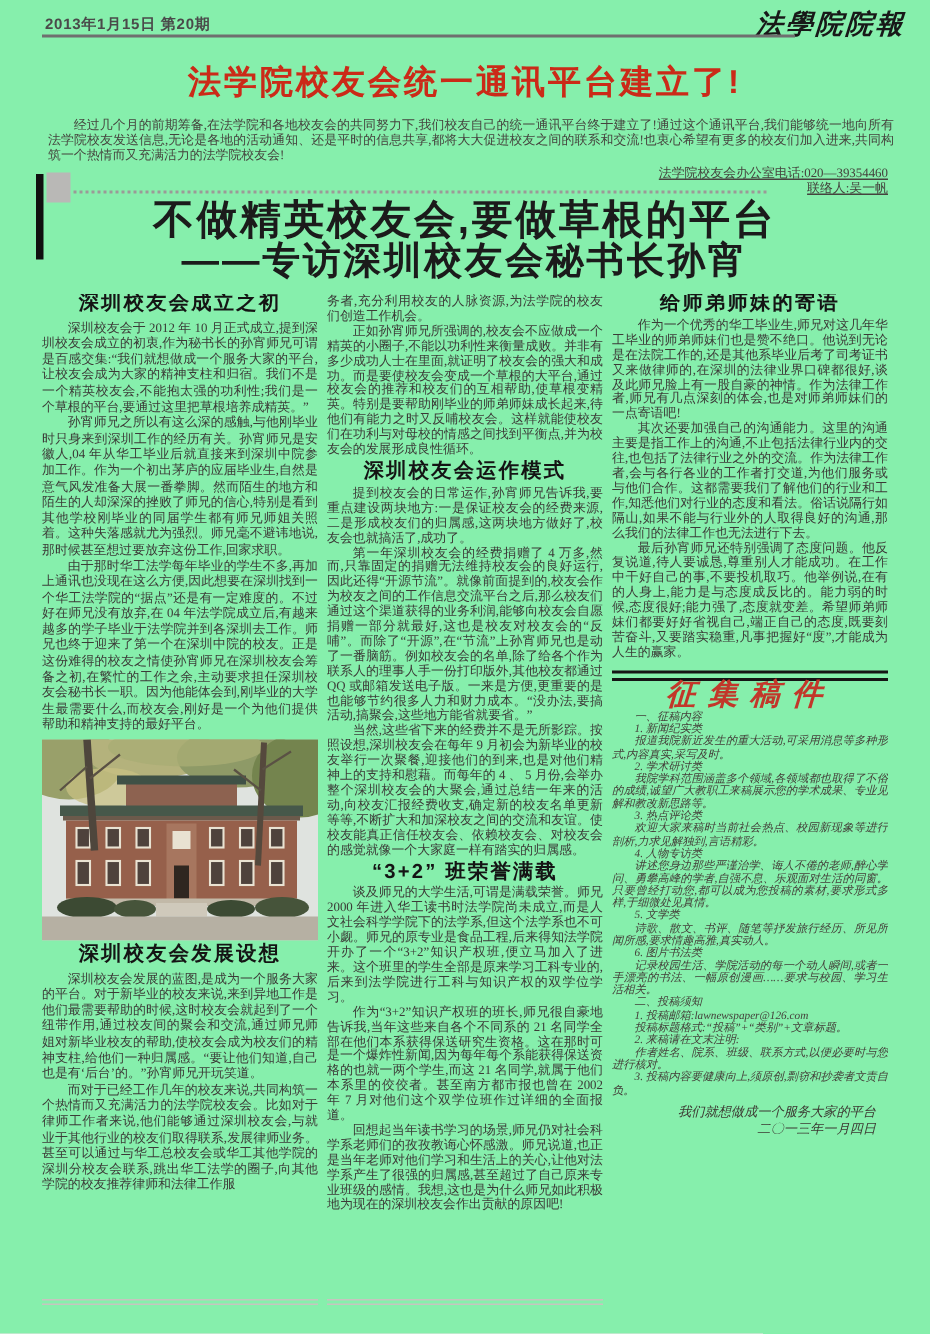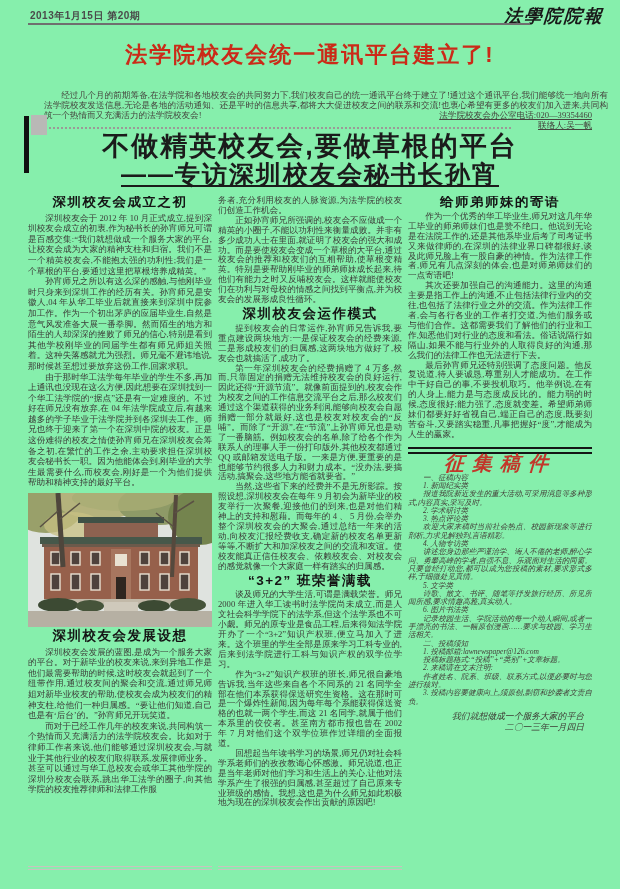"经过几个月的前期筹备,在法学院和各地校友会的共同努力下,我们校友自己的统一通讯平" .announce-body { margin: 16px -> 4px }
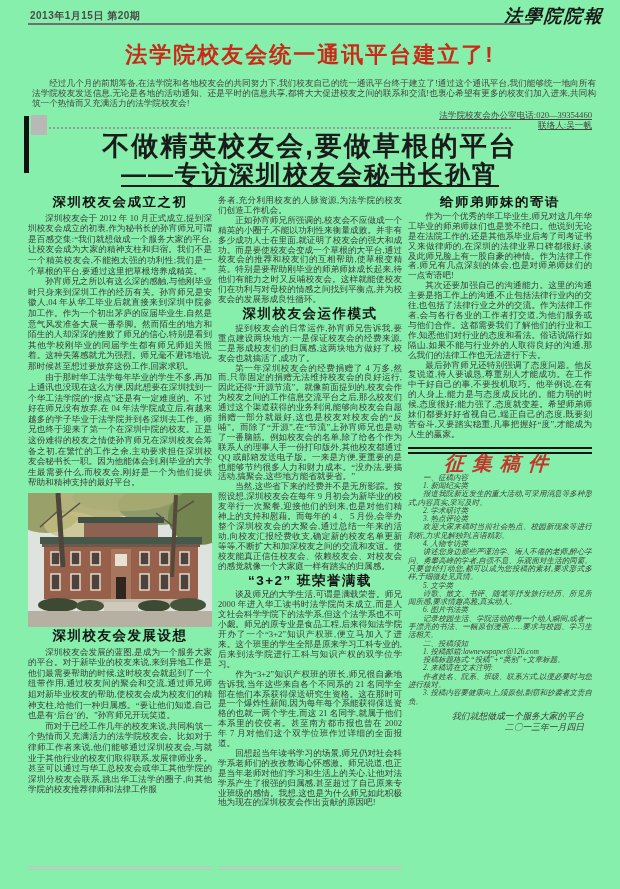"——专访深圳校友会秘书长孙宵" .feature-title .l2 { text-decoration: underline -> none }
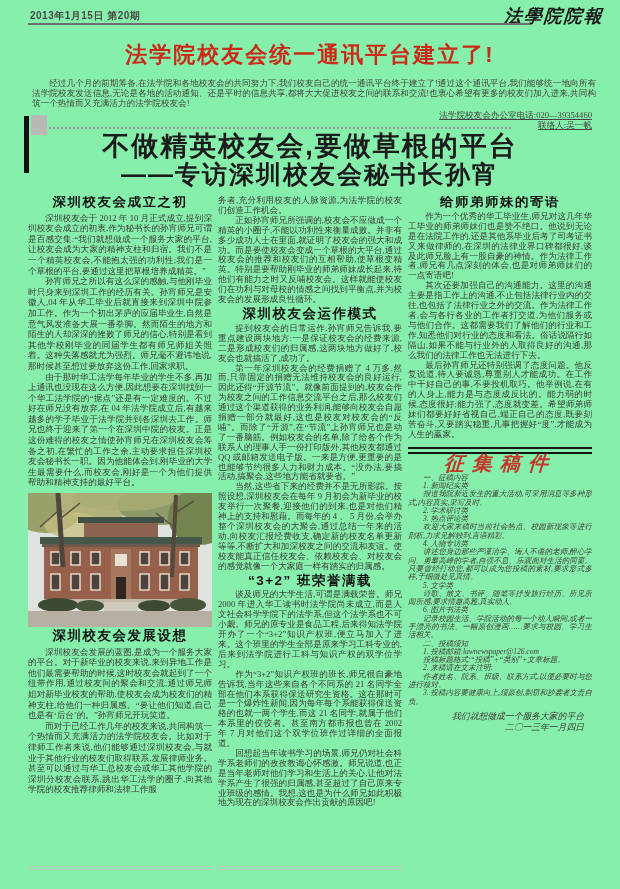"我院学科范围涵盖多个领域,各领域都也取得了不俗的成绩,诚望广大教职工来稿展示您的" p { html: none -> <p>我院学科范围涵盖多个领域,各领域都也取得了不俗的成绩,诚望广大教职工来稿展示您的学术成果、专业见解和教改新思路等。</p> }
